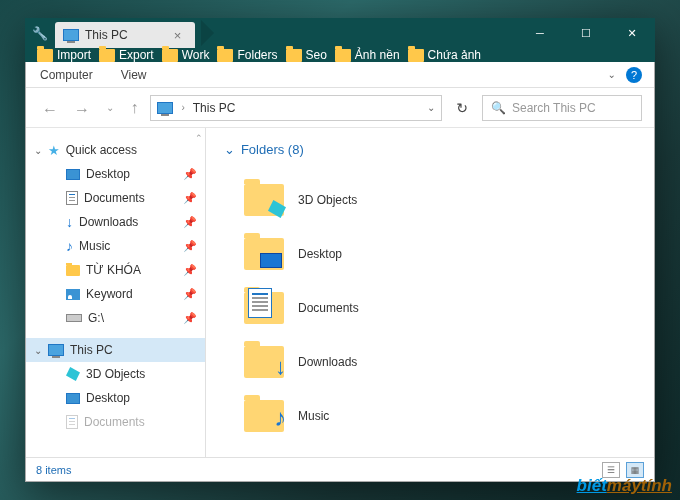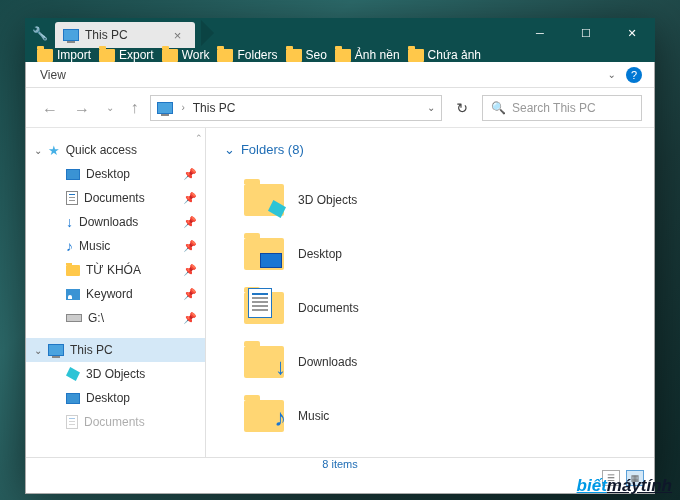"Computer" div.ribbon-tab { html: none -> <div>Computer</div> }
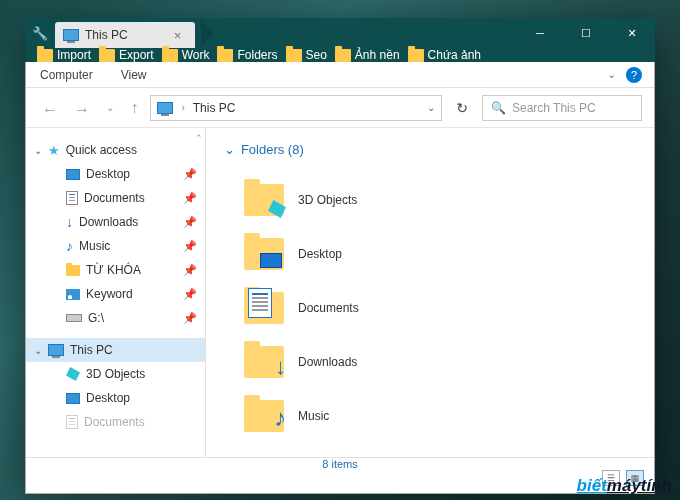"8 items" .status { flex-direction: column -> none; height: 36px -> 24px }
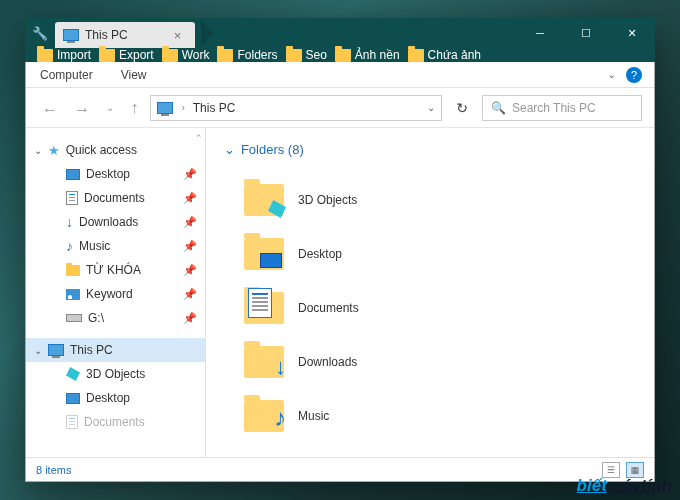"máytính" span { color: #0f172a -> #a16207 }
